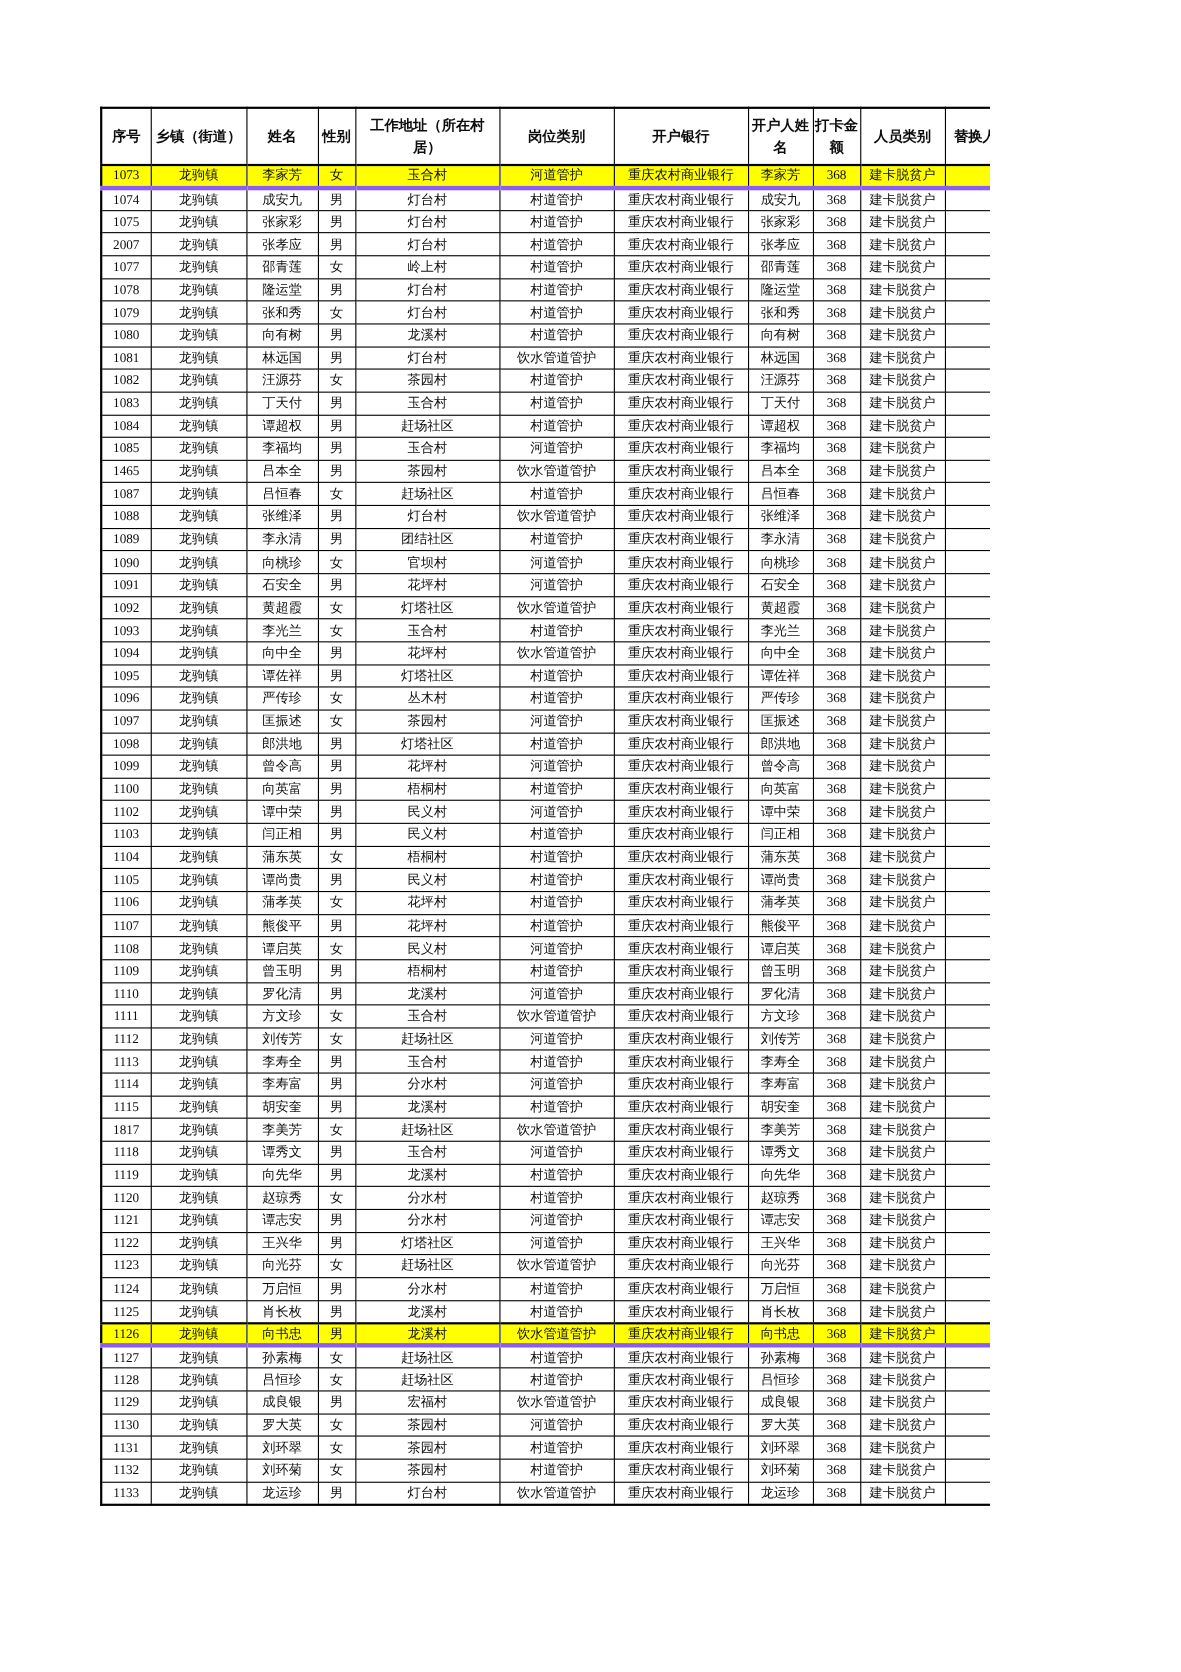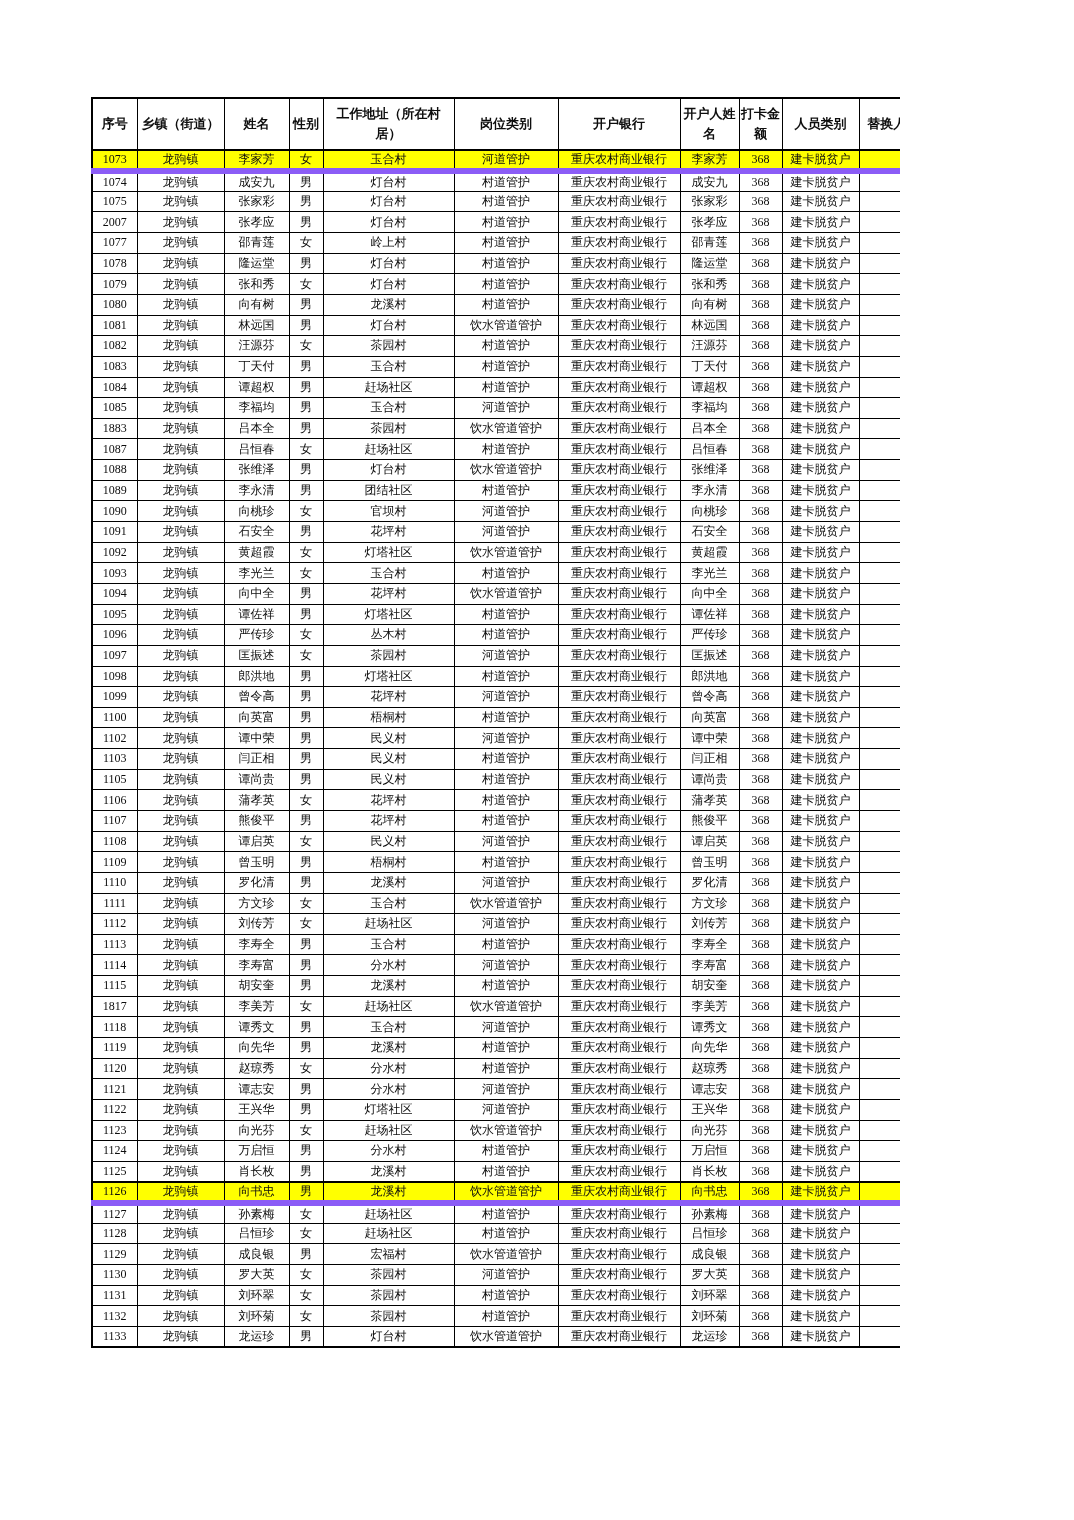"1073" table.roster tbody tr.hl td { border-bottom: 6px solid #8b5cf6 -> 4px solid #8b5cf6 }
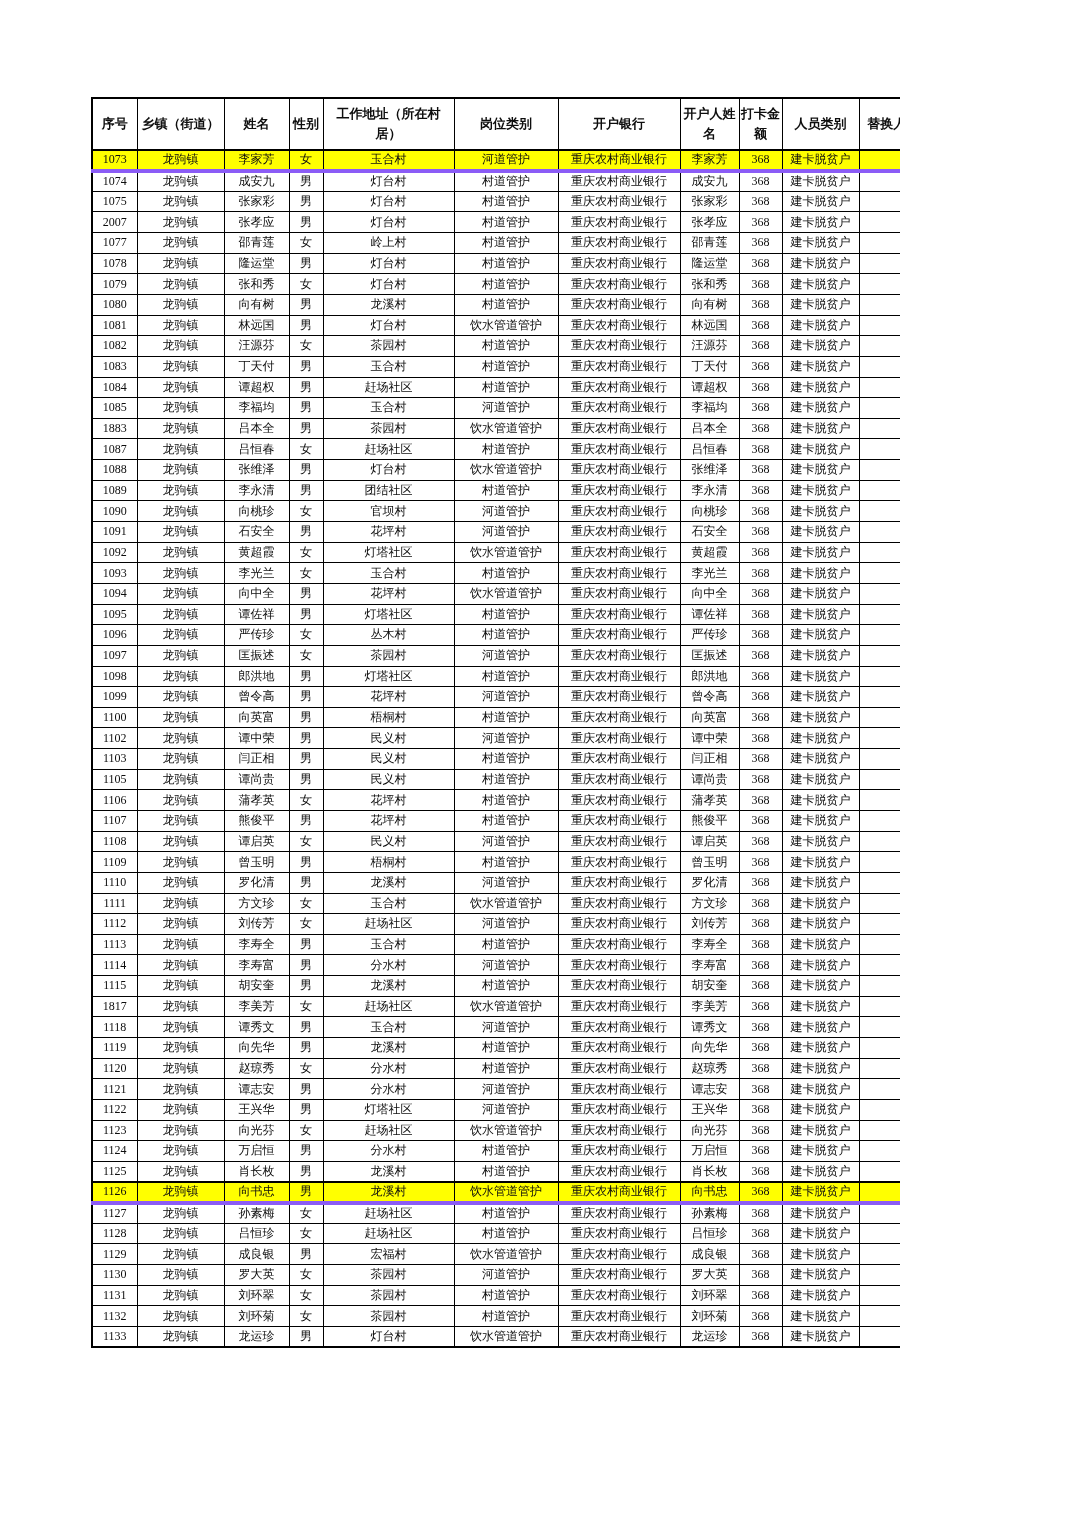"1883" td { text: 1883 -> 1465 }
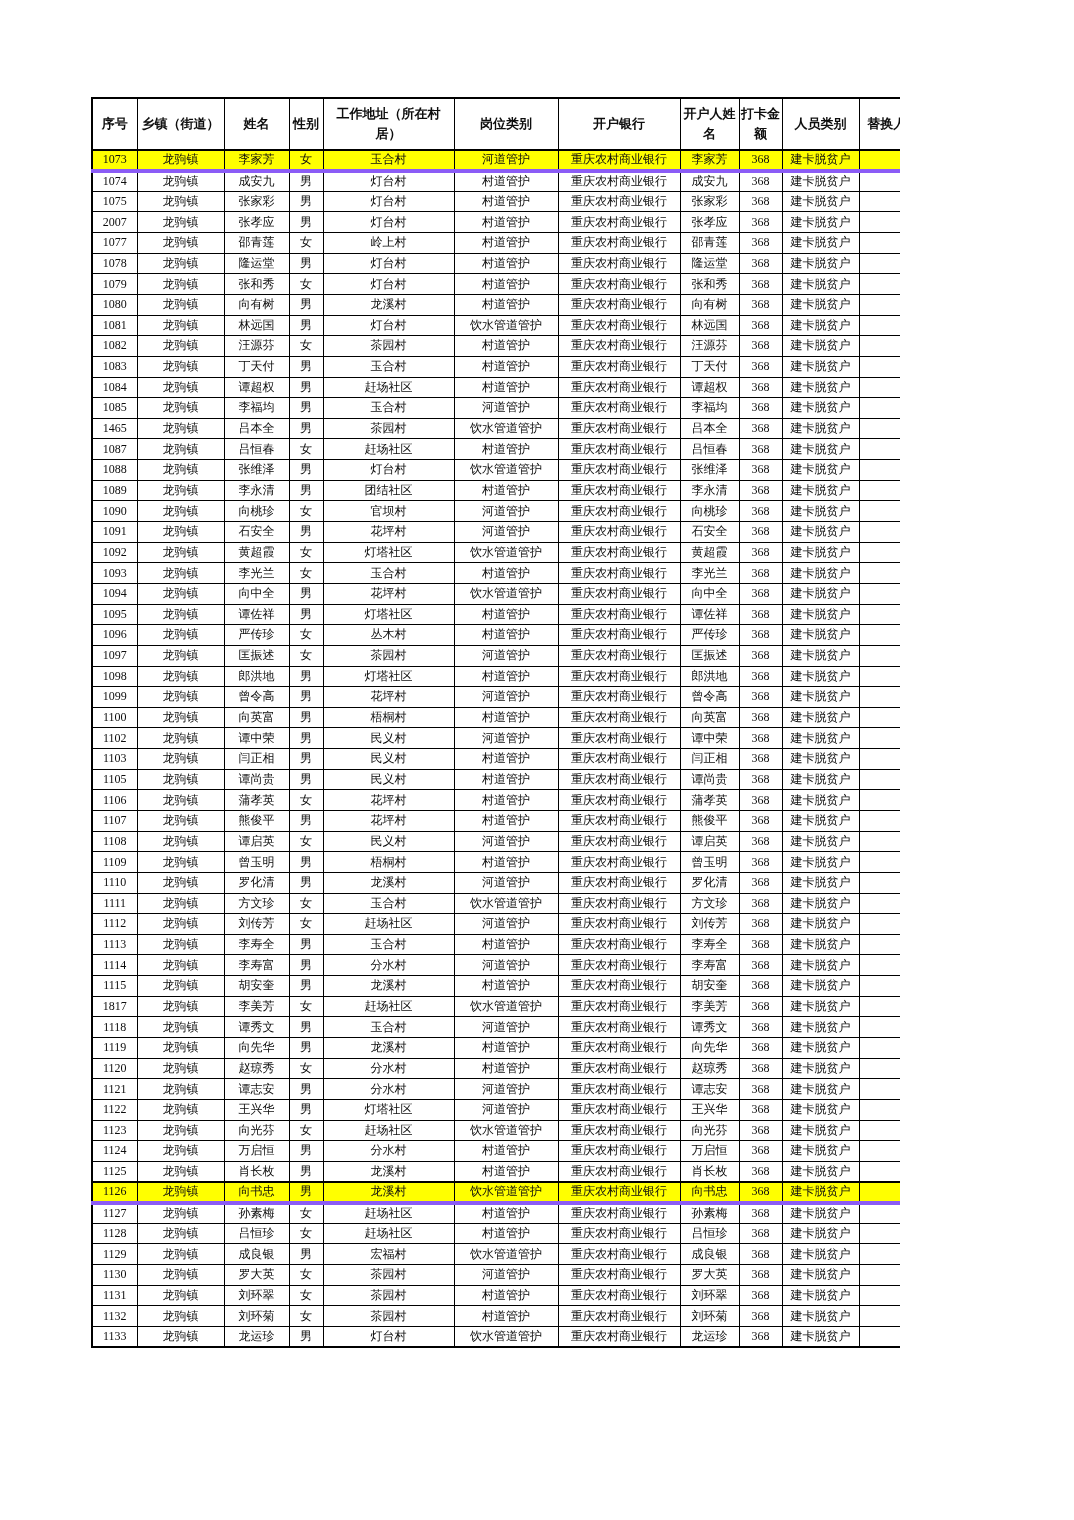"1104" tr { html: none -> <tr> <td>1104</td> <td>龙驹镇</td> <td>蒲东英</td> <td>女</td> <td>梧桐村</td> <td>村道管护</td> <td>重庆农村商业银行</td> <td>蒲东英</td> <td>368</td> <td>建卡脱贫户</td> <td></td> </tr> }
